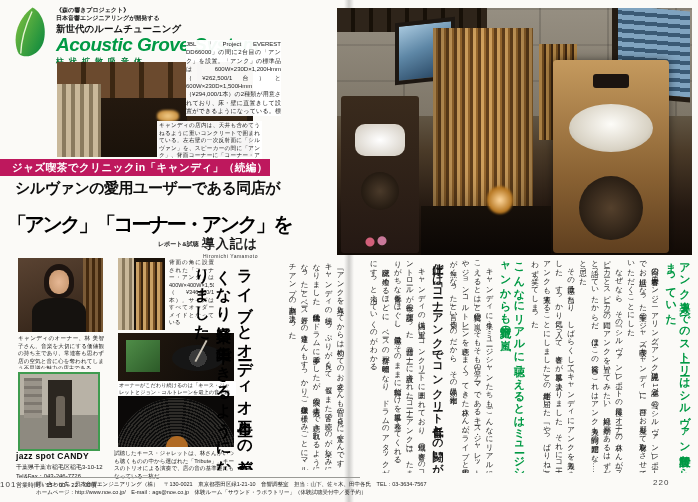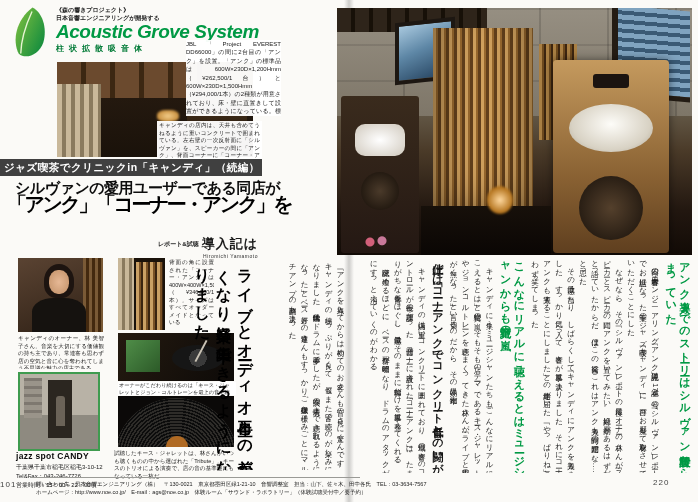"新世代のルームチューニング" div.tagline3 { html: none -> <div>新世代のルームチューニング</div> }
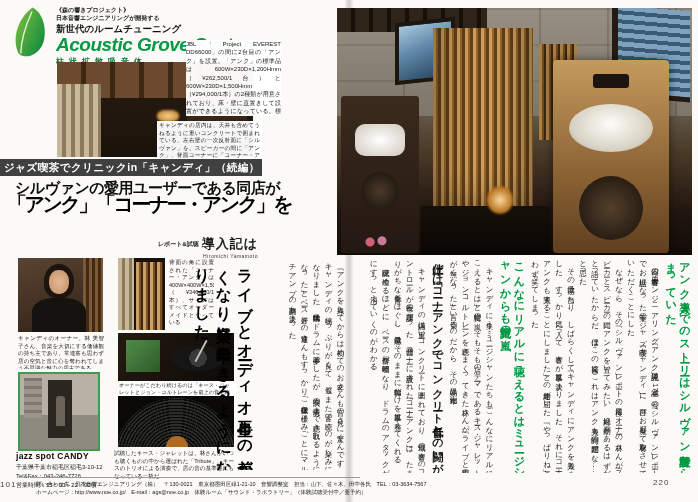"ジャズ喫茶でクリニックin「キャンディ」（続編）" .green-bar { background: #404040 -> #be185d; padding-left: 4px -> 12px }
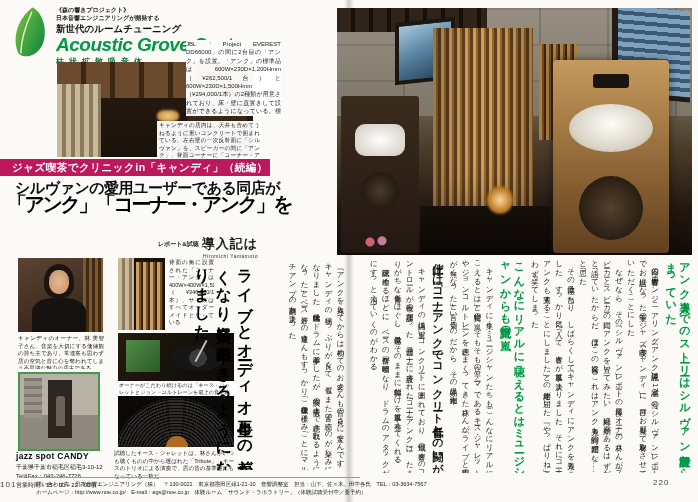"「アンク」「コーナー・アンク」を" div.abs { top: 190px -> 210px }
